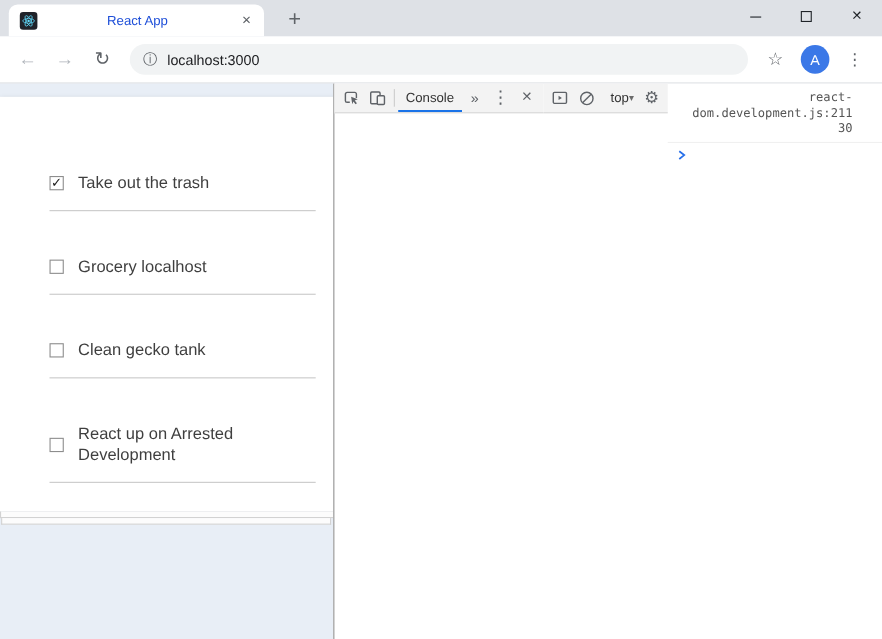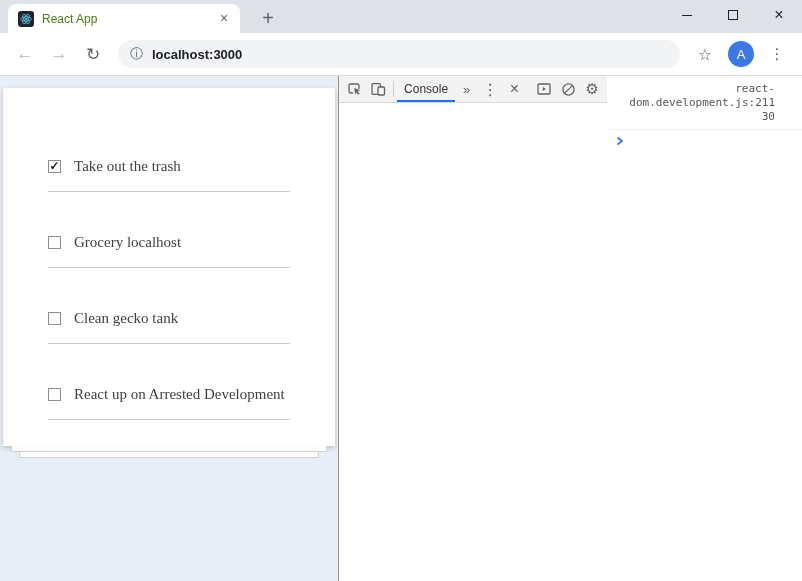"React App" .tab-title { color: #4d7c0f -> #1d4ed8; text-align: none -> center }
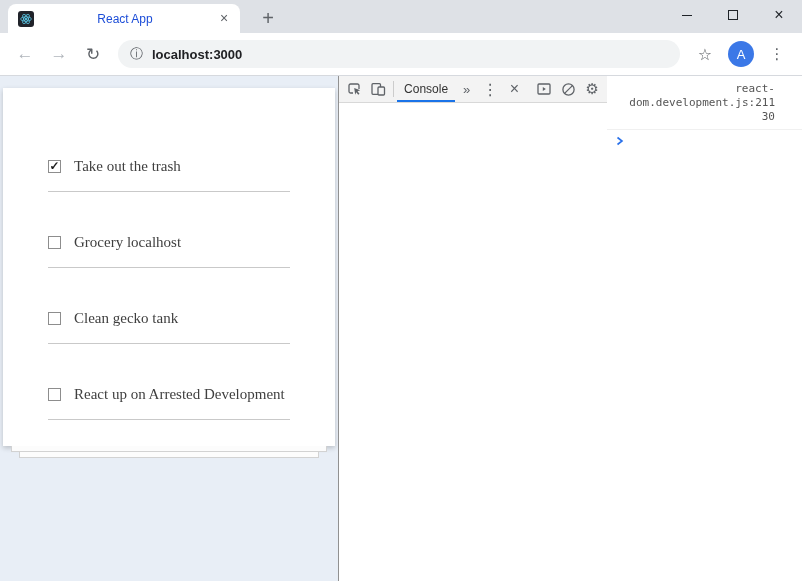"localhost:3000" .url-text { font-weight: bold -> none }
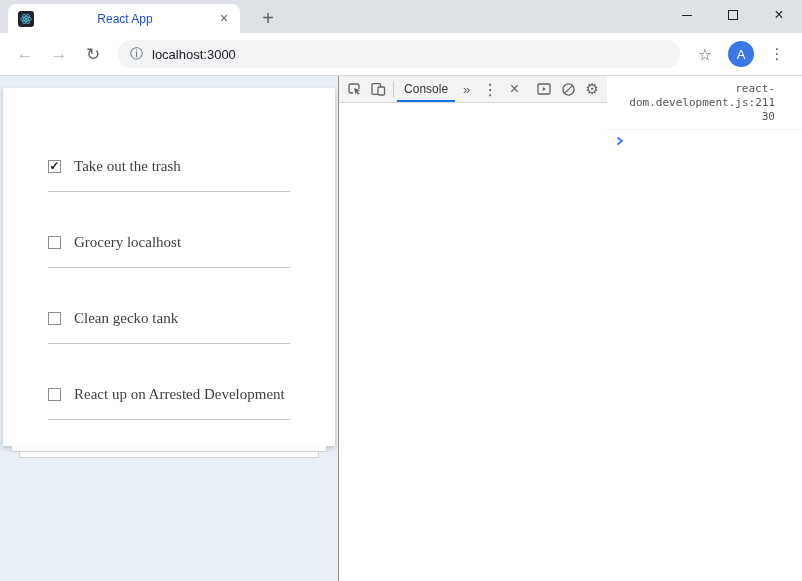"top" span.context-select { html: none -> <span> <span>top</span> <span>▾</span> </span> }
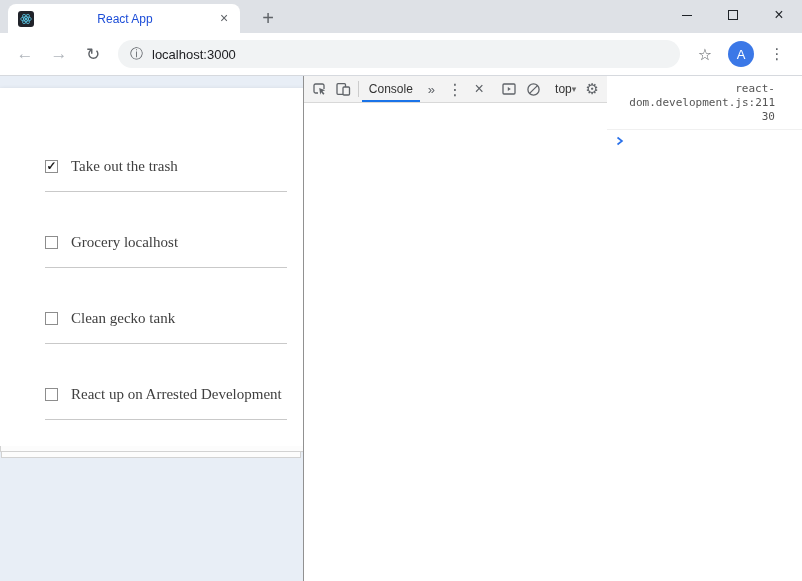"Take out the trash" .card { font-family: Liberation Serif, serif -> none }
